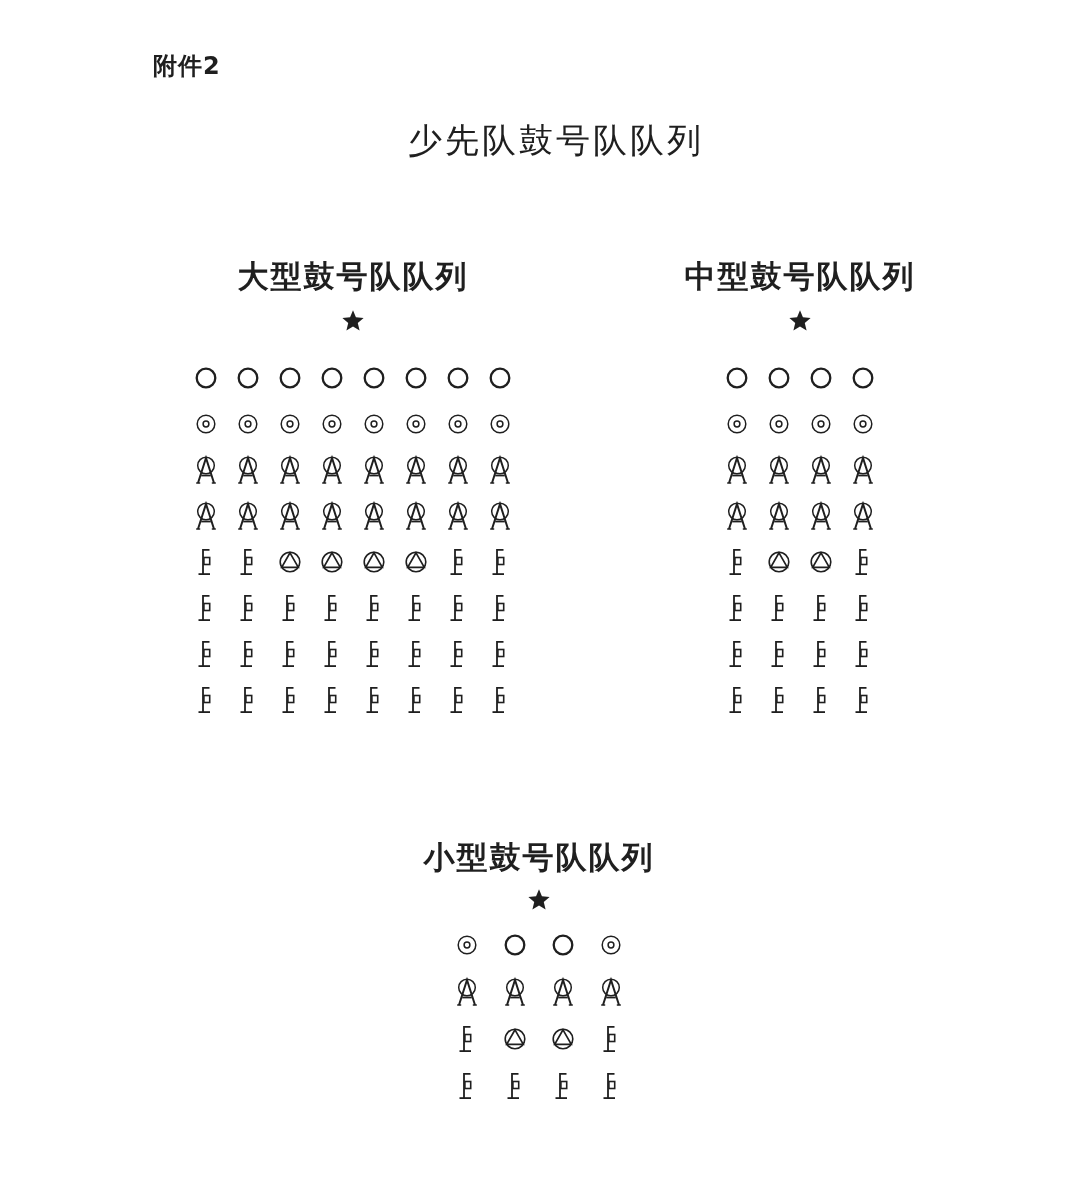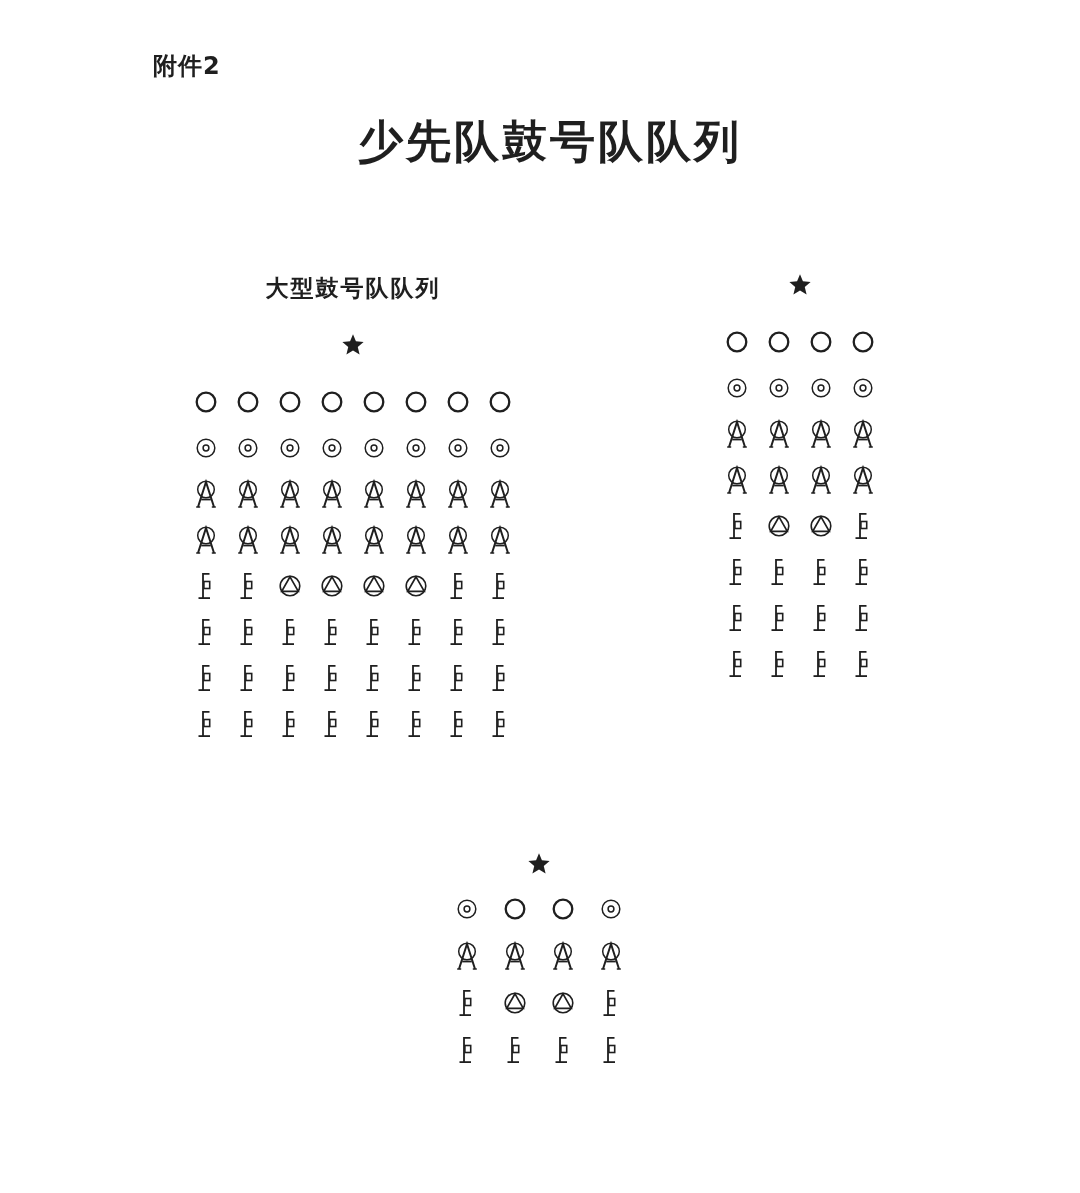"少先队鼓号队队列" .main-title { font-size: 45px -> 34px; font-weight: 700 -> 400; margin: 4px -> 10px }
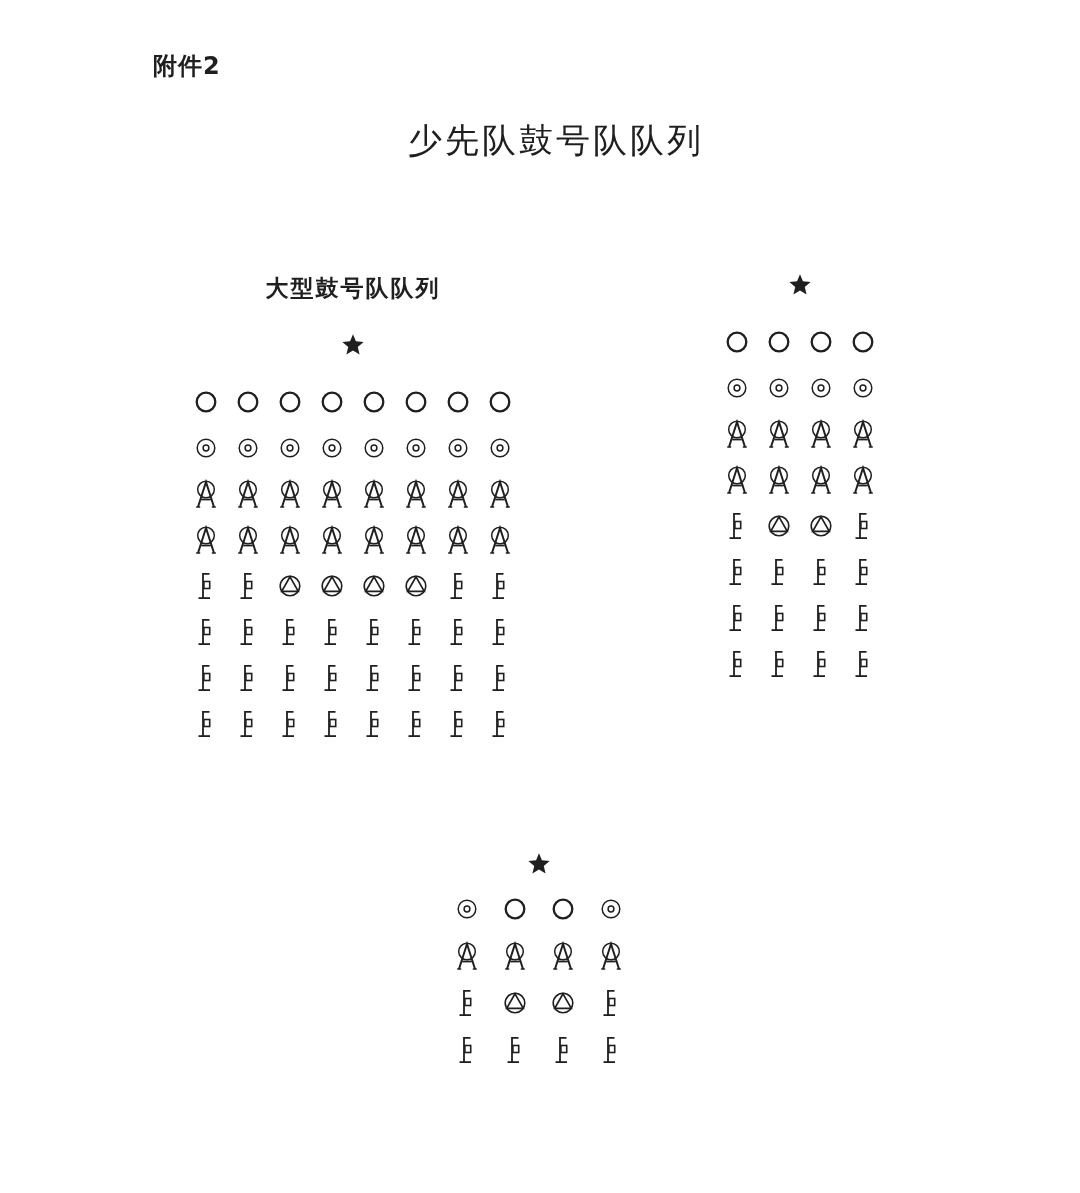"大型鼓号队队列" .ftitle { font-size: 23px -> 31px; margin: 12px -> 0 }
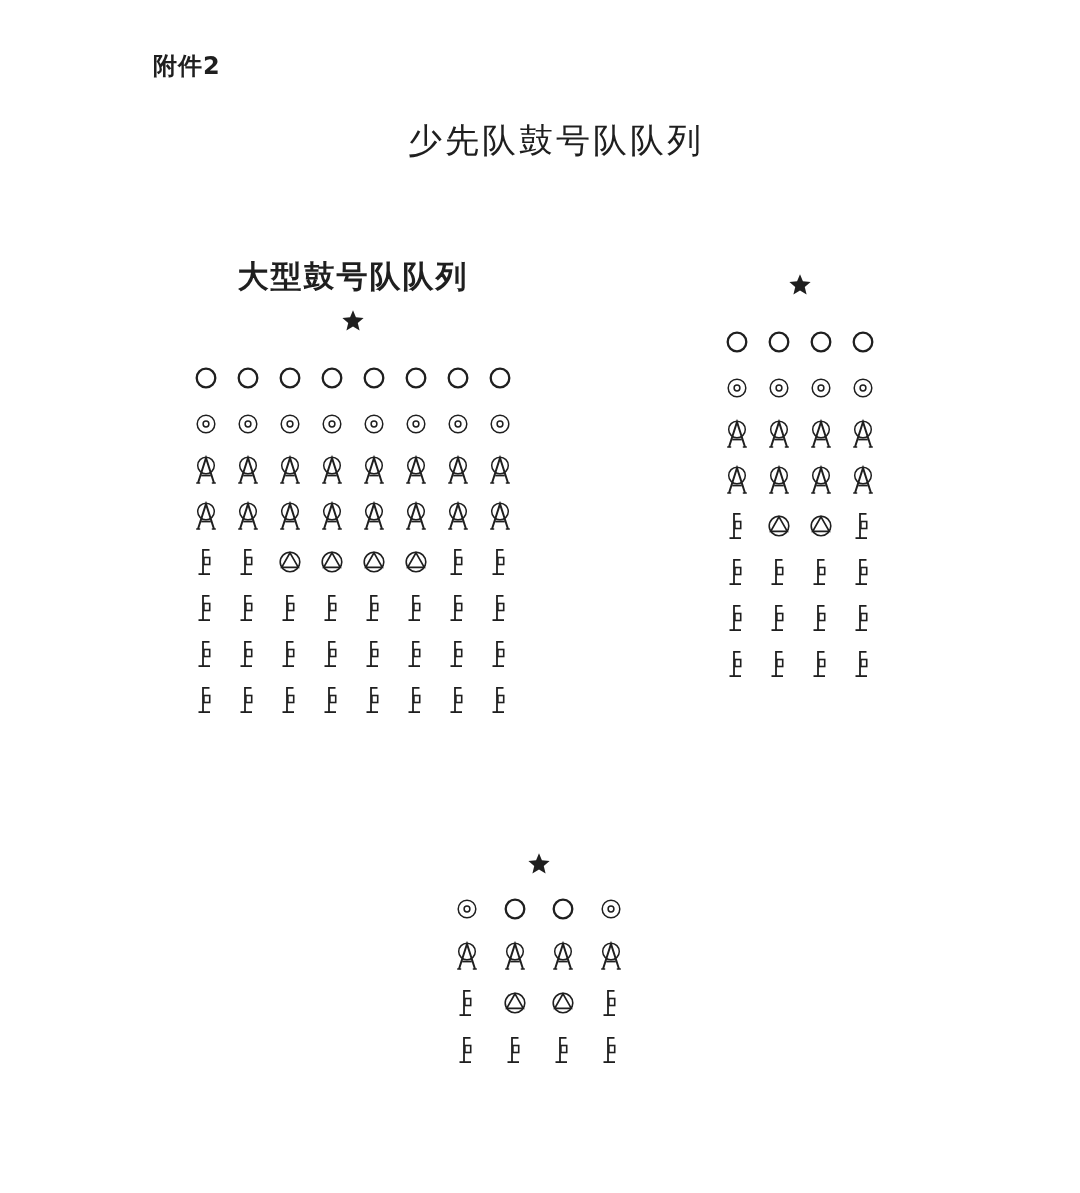"中型鼓号队队列" h2.ftitle { html: none -> <h2>中型鼓号队队列</h2> }
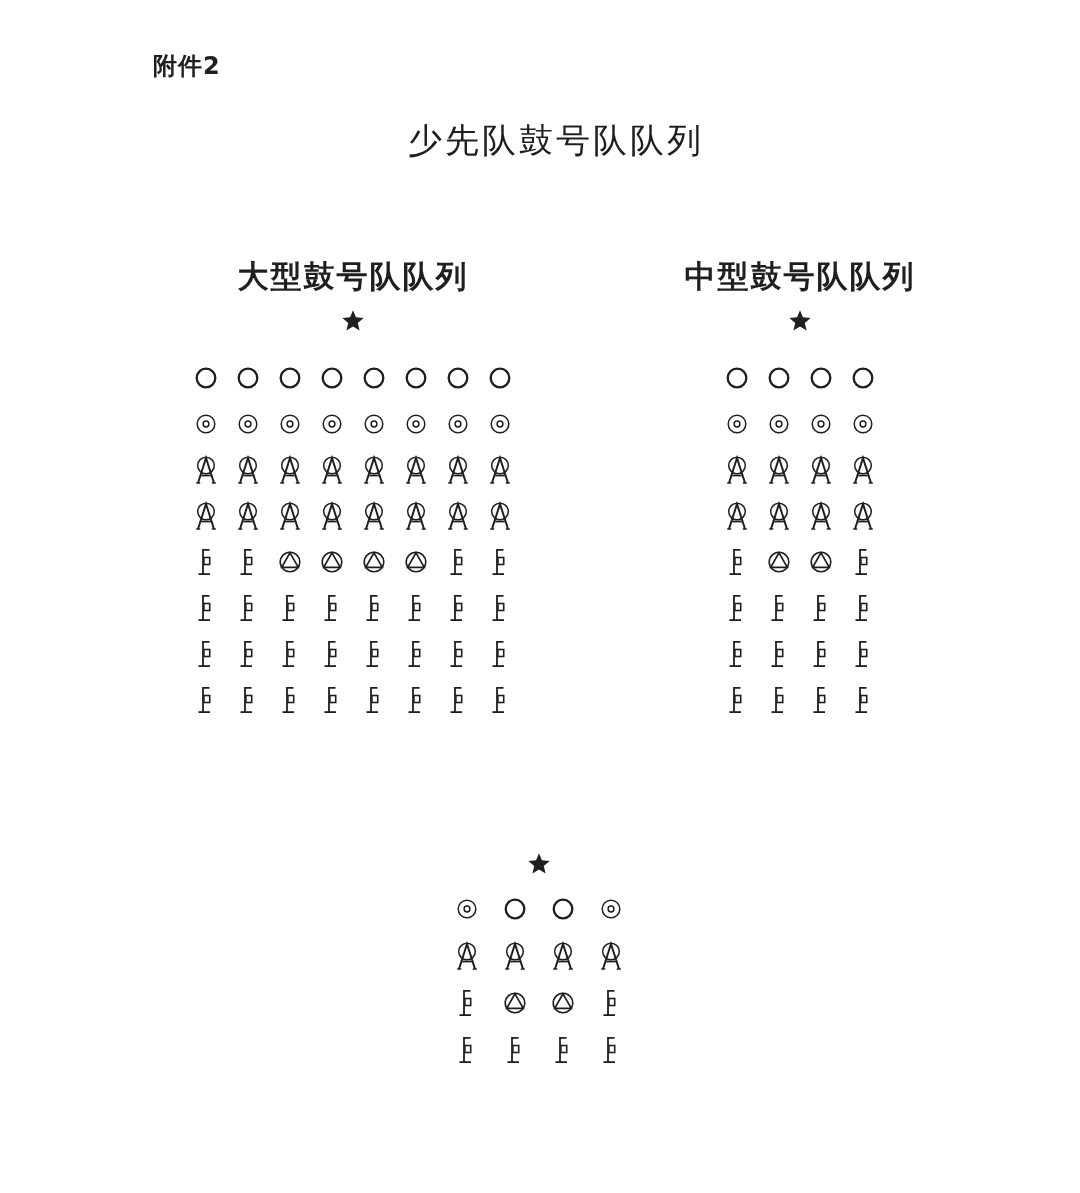"小型鼓号队队列" h2.ftitle { html: none -> <h2>小型鼓号队队列</h2> }
